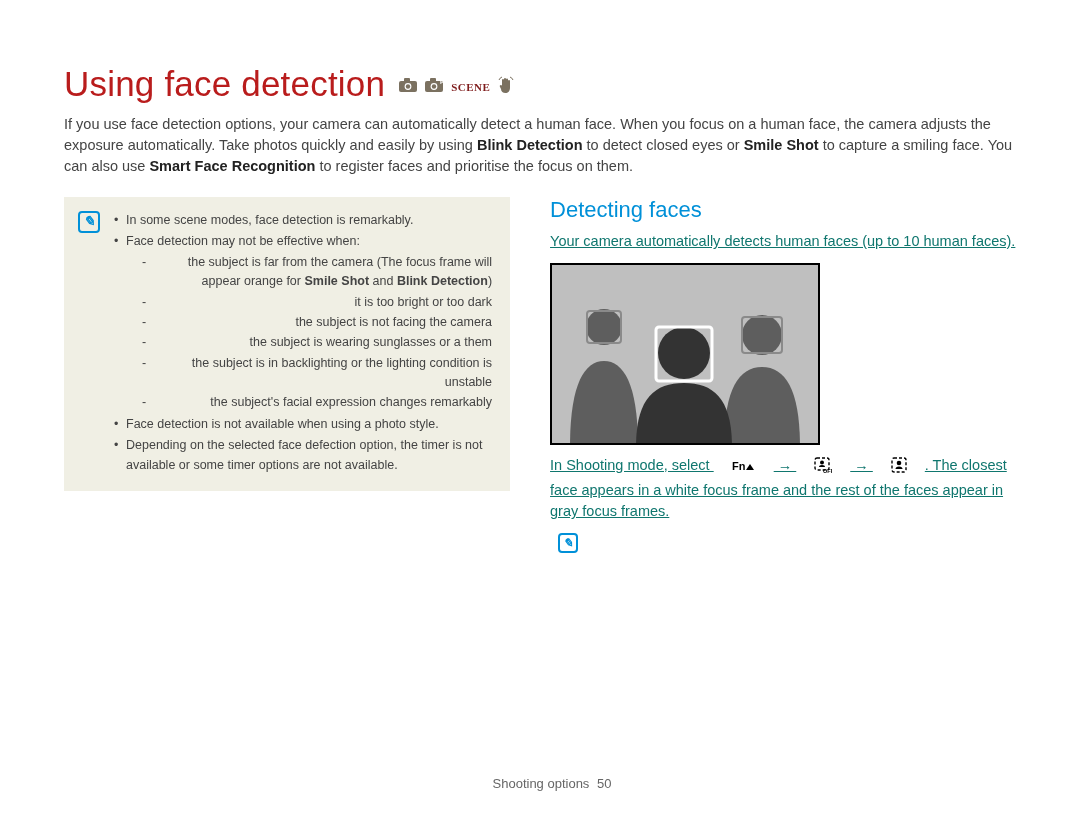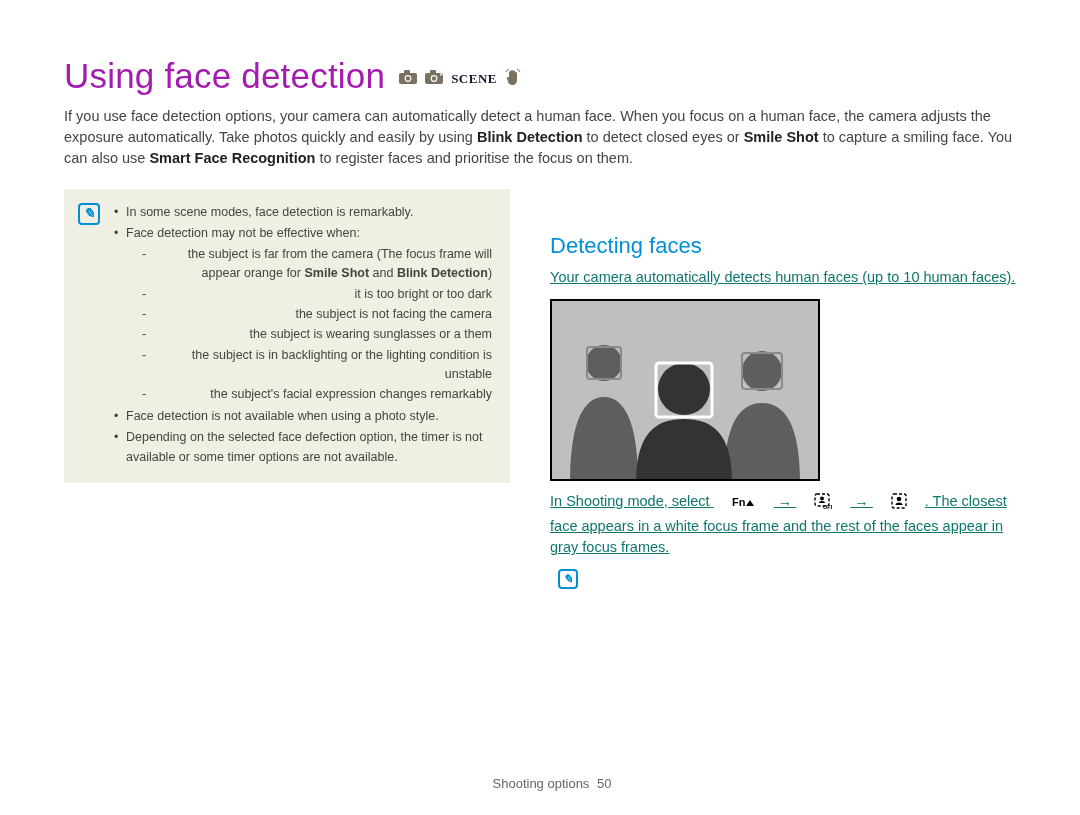"Using face detection" .title { color: #a21caf -> #b91c1c; margin-top: none -> 8px }
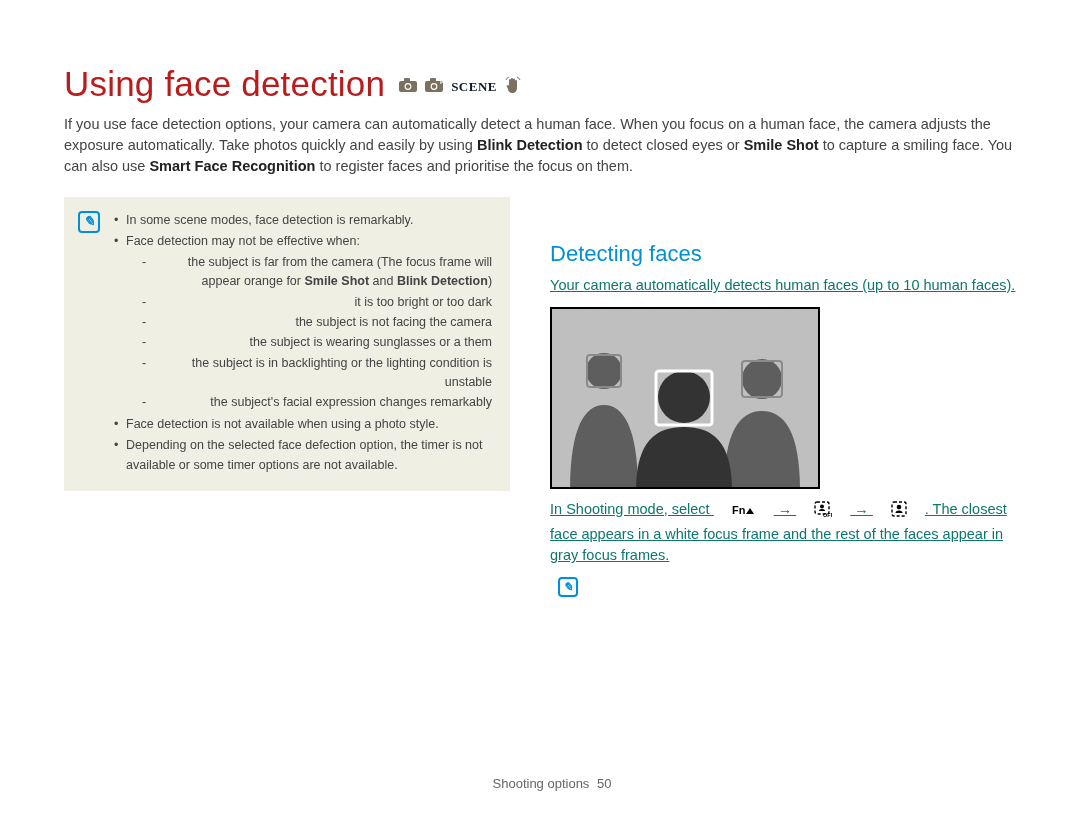"SCENE" span { color: #0f172a -> #7f1d1d; font-size: 13px -> 11px }
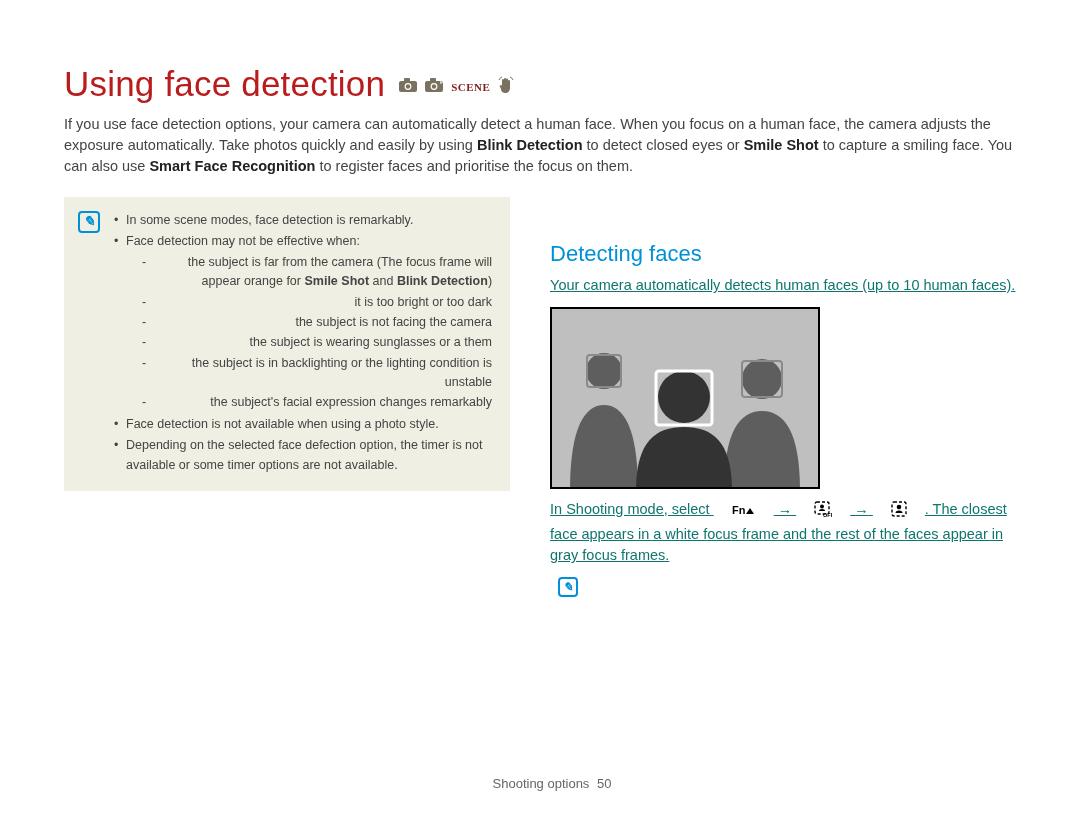"Detecting faces" .subheading { margin-top: 44px -> none }
